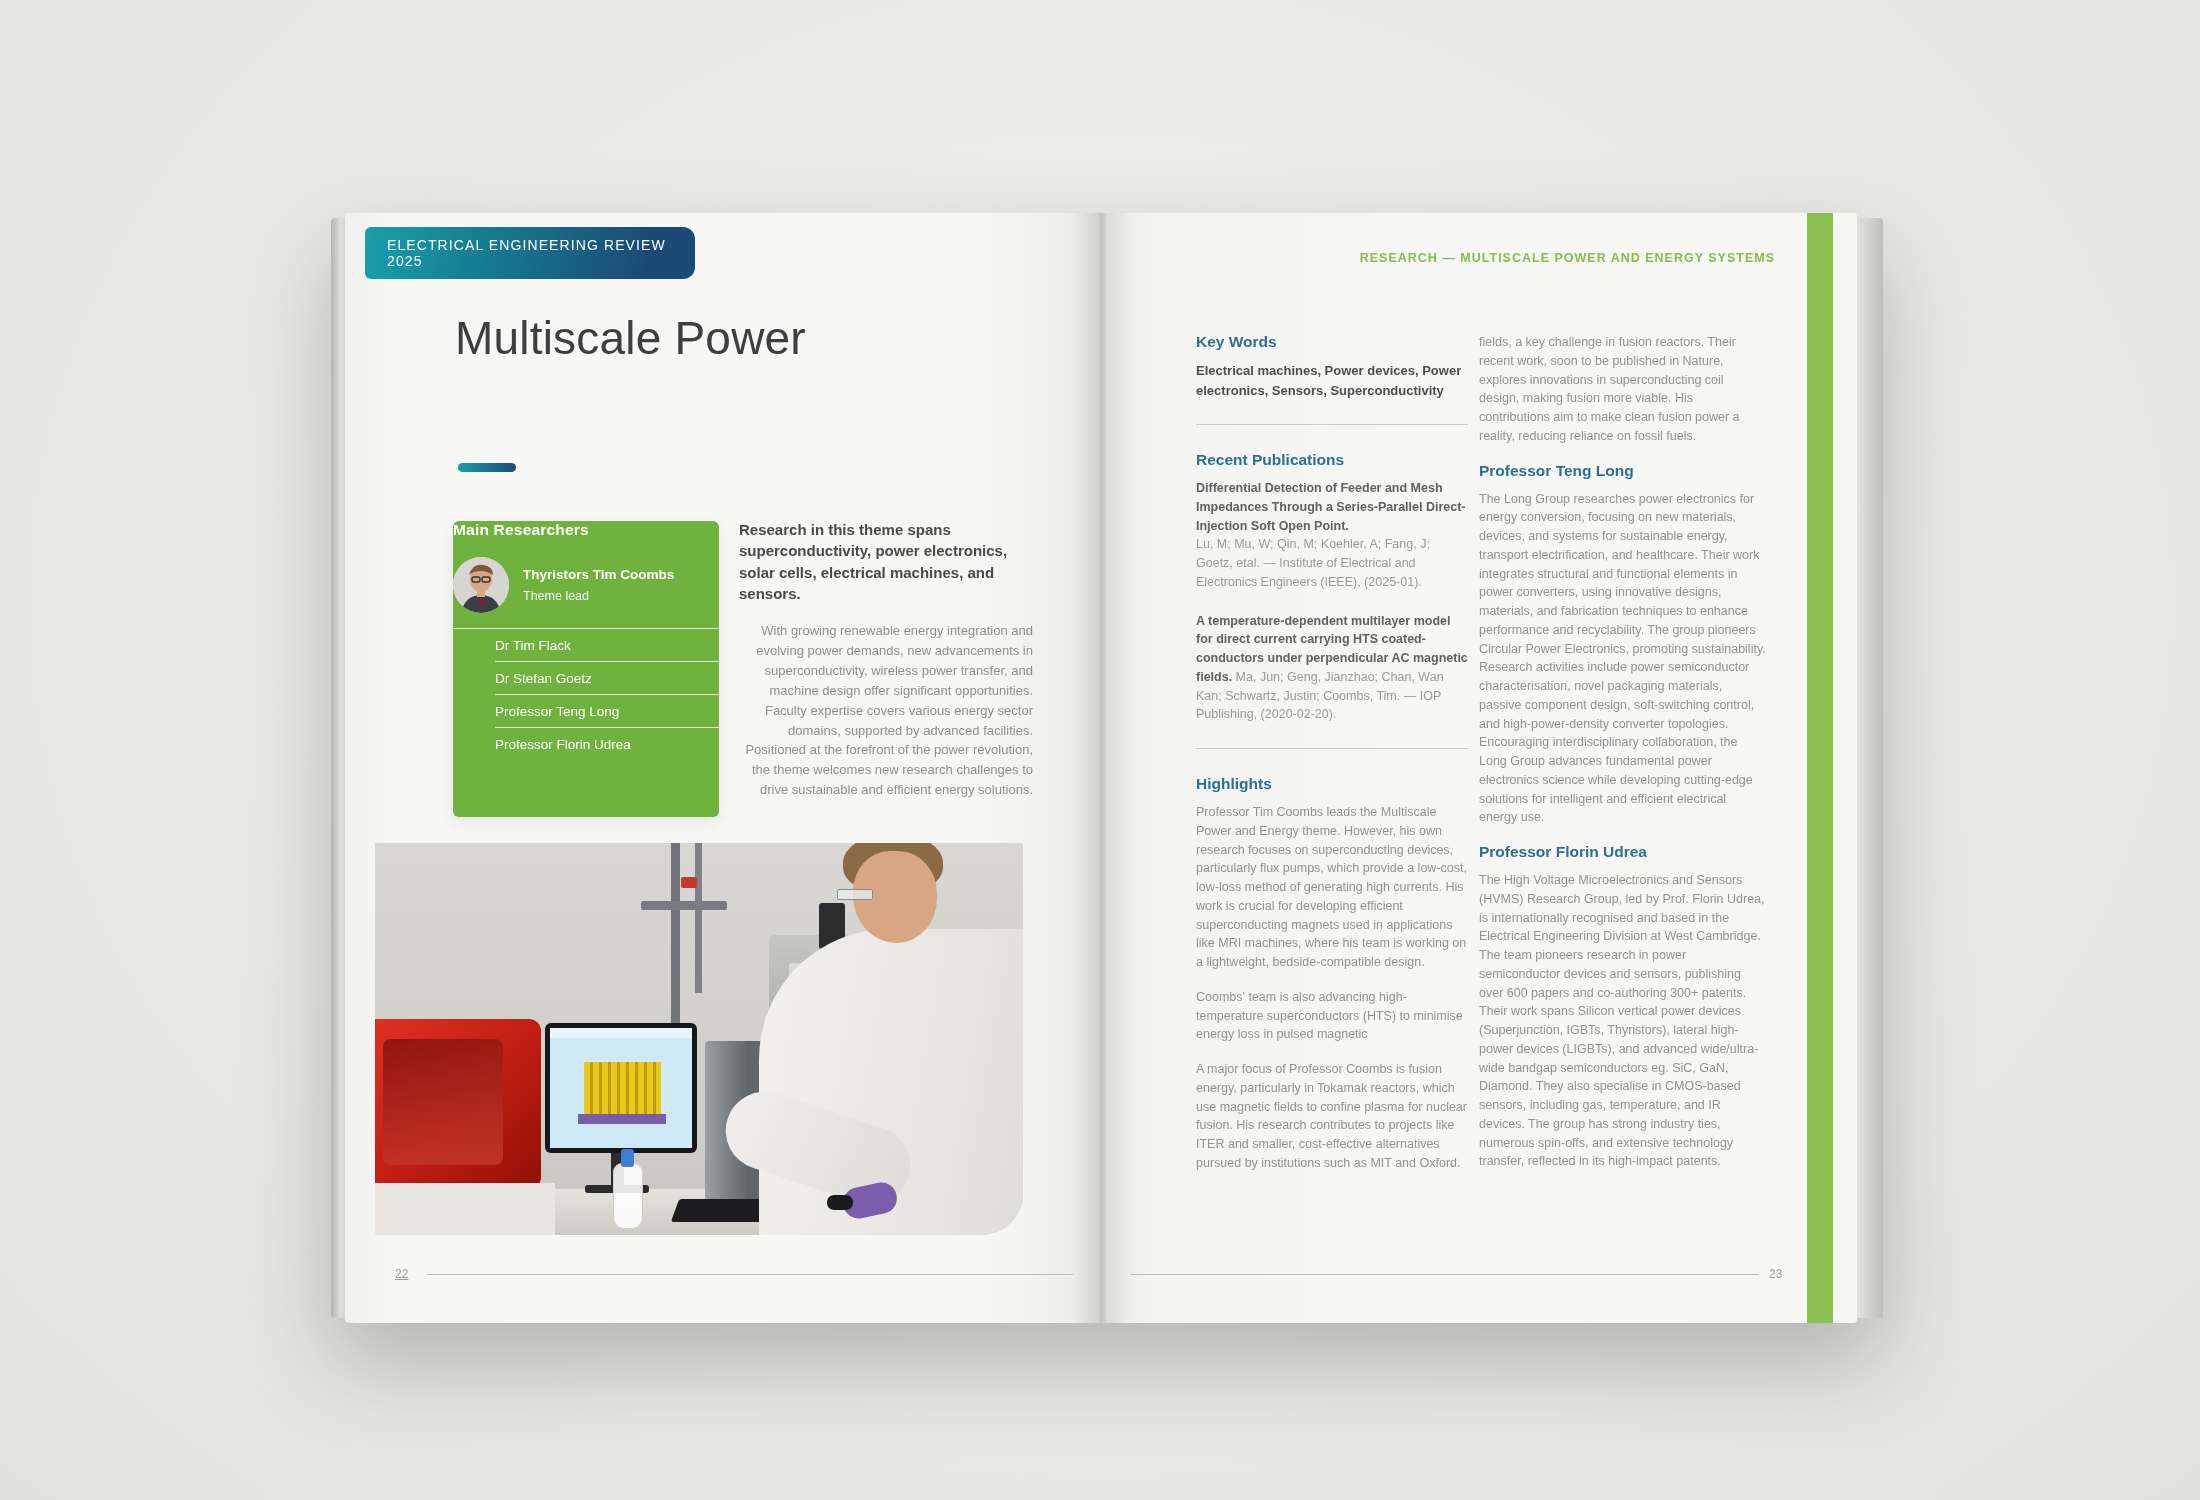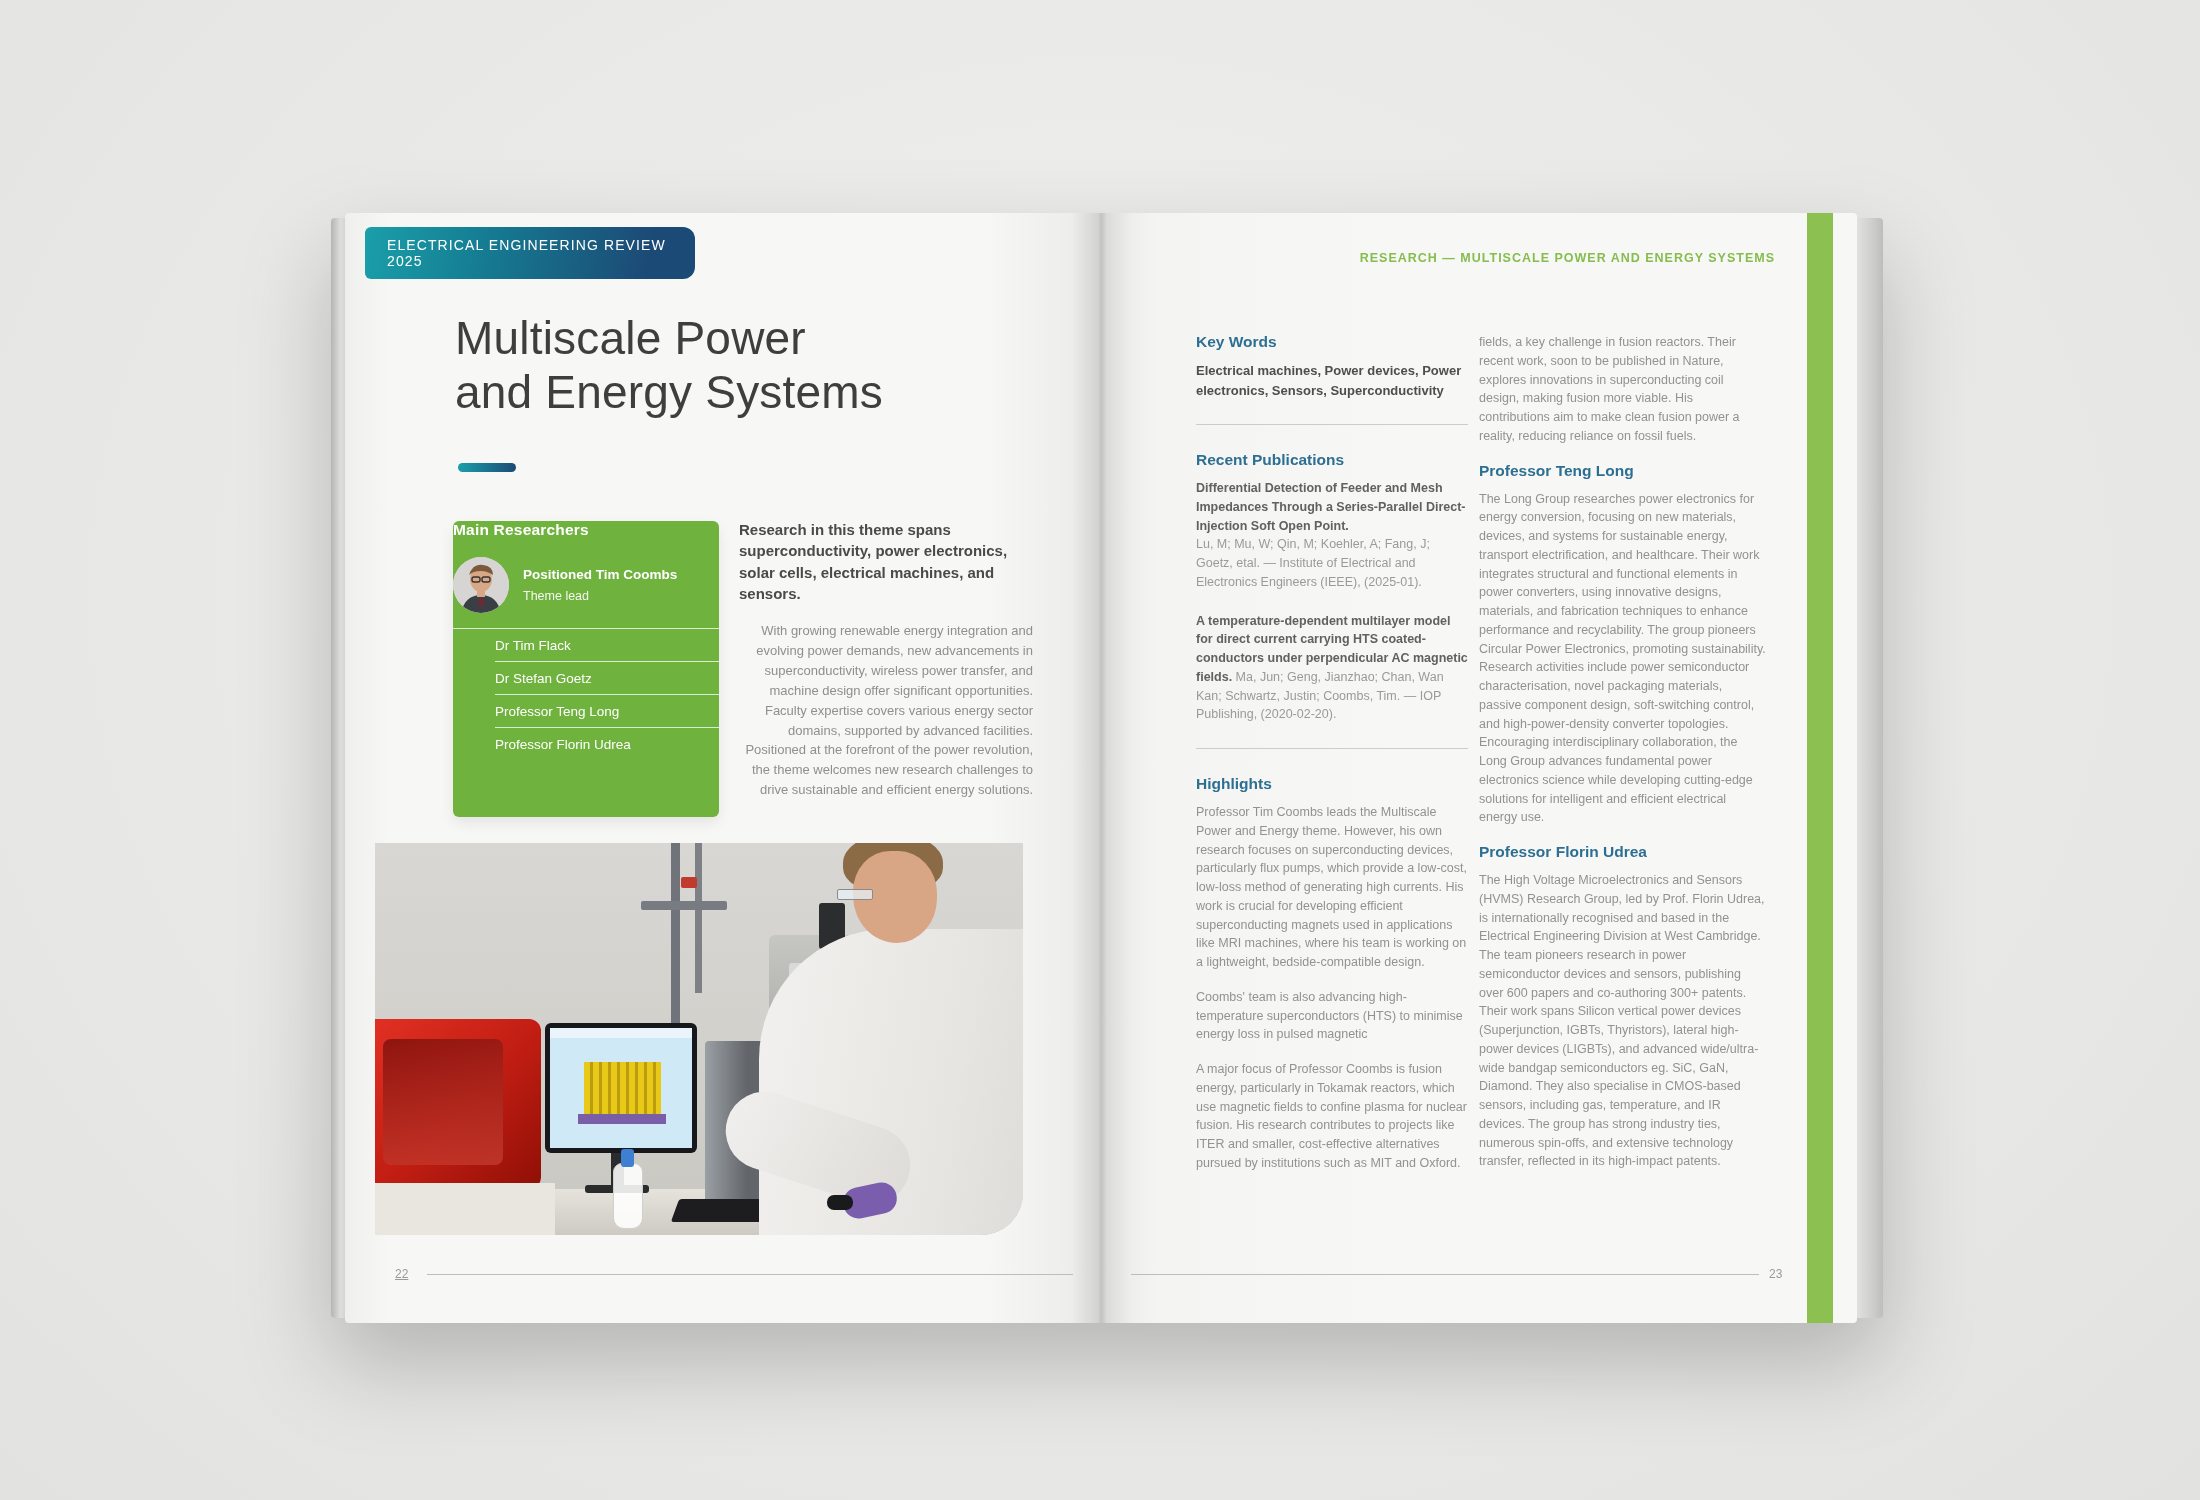"and Energy Systems" div { html: <div>and Energy Systems</div> -> none }
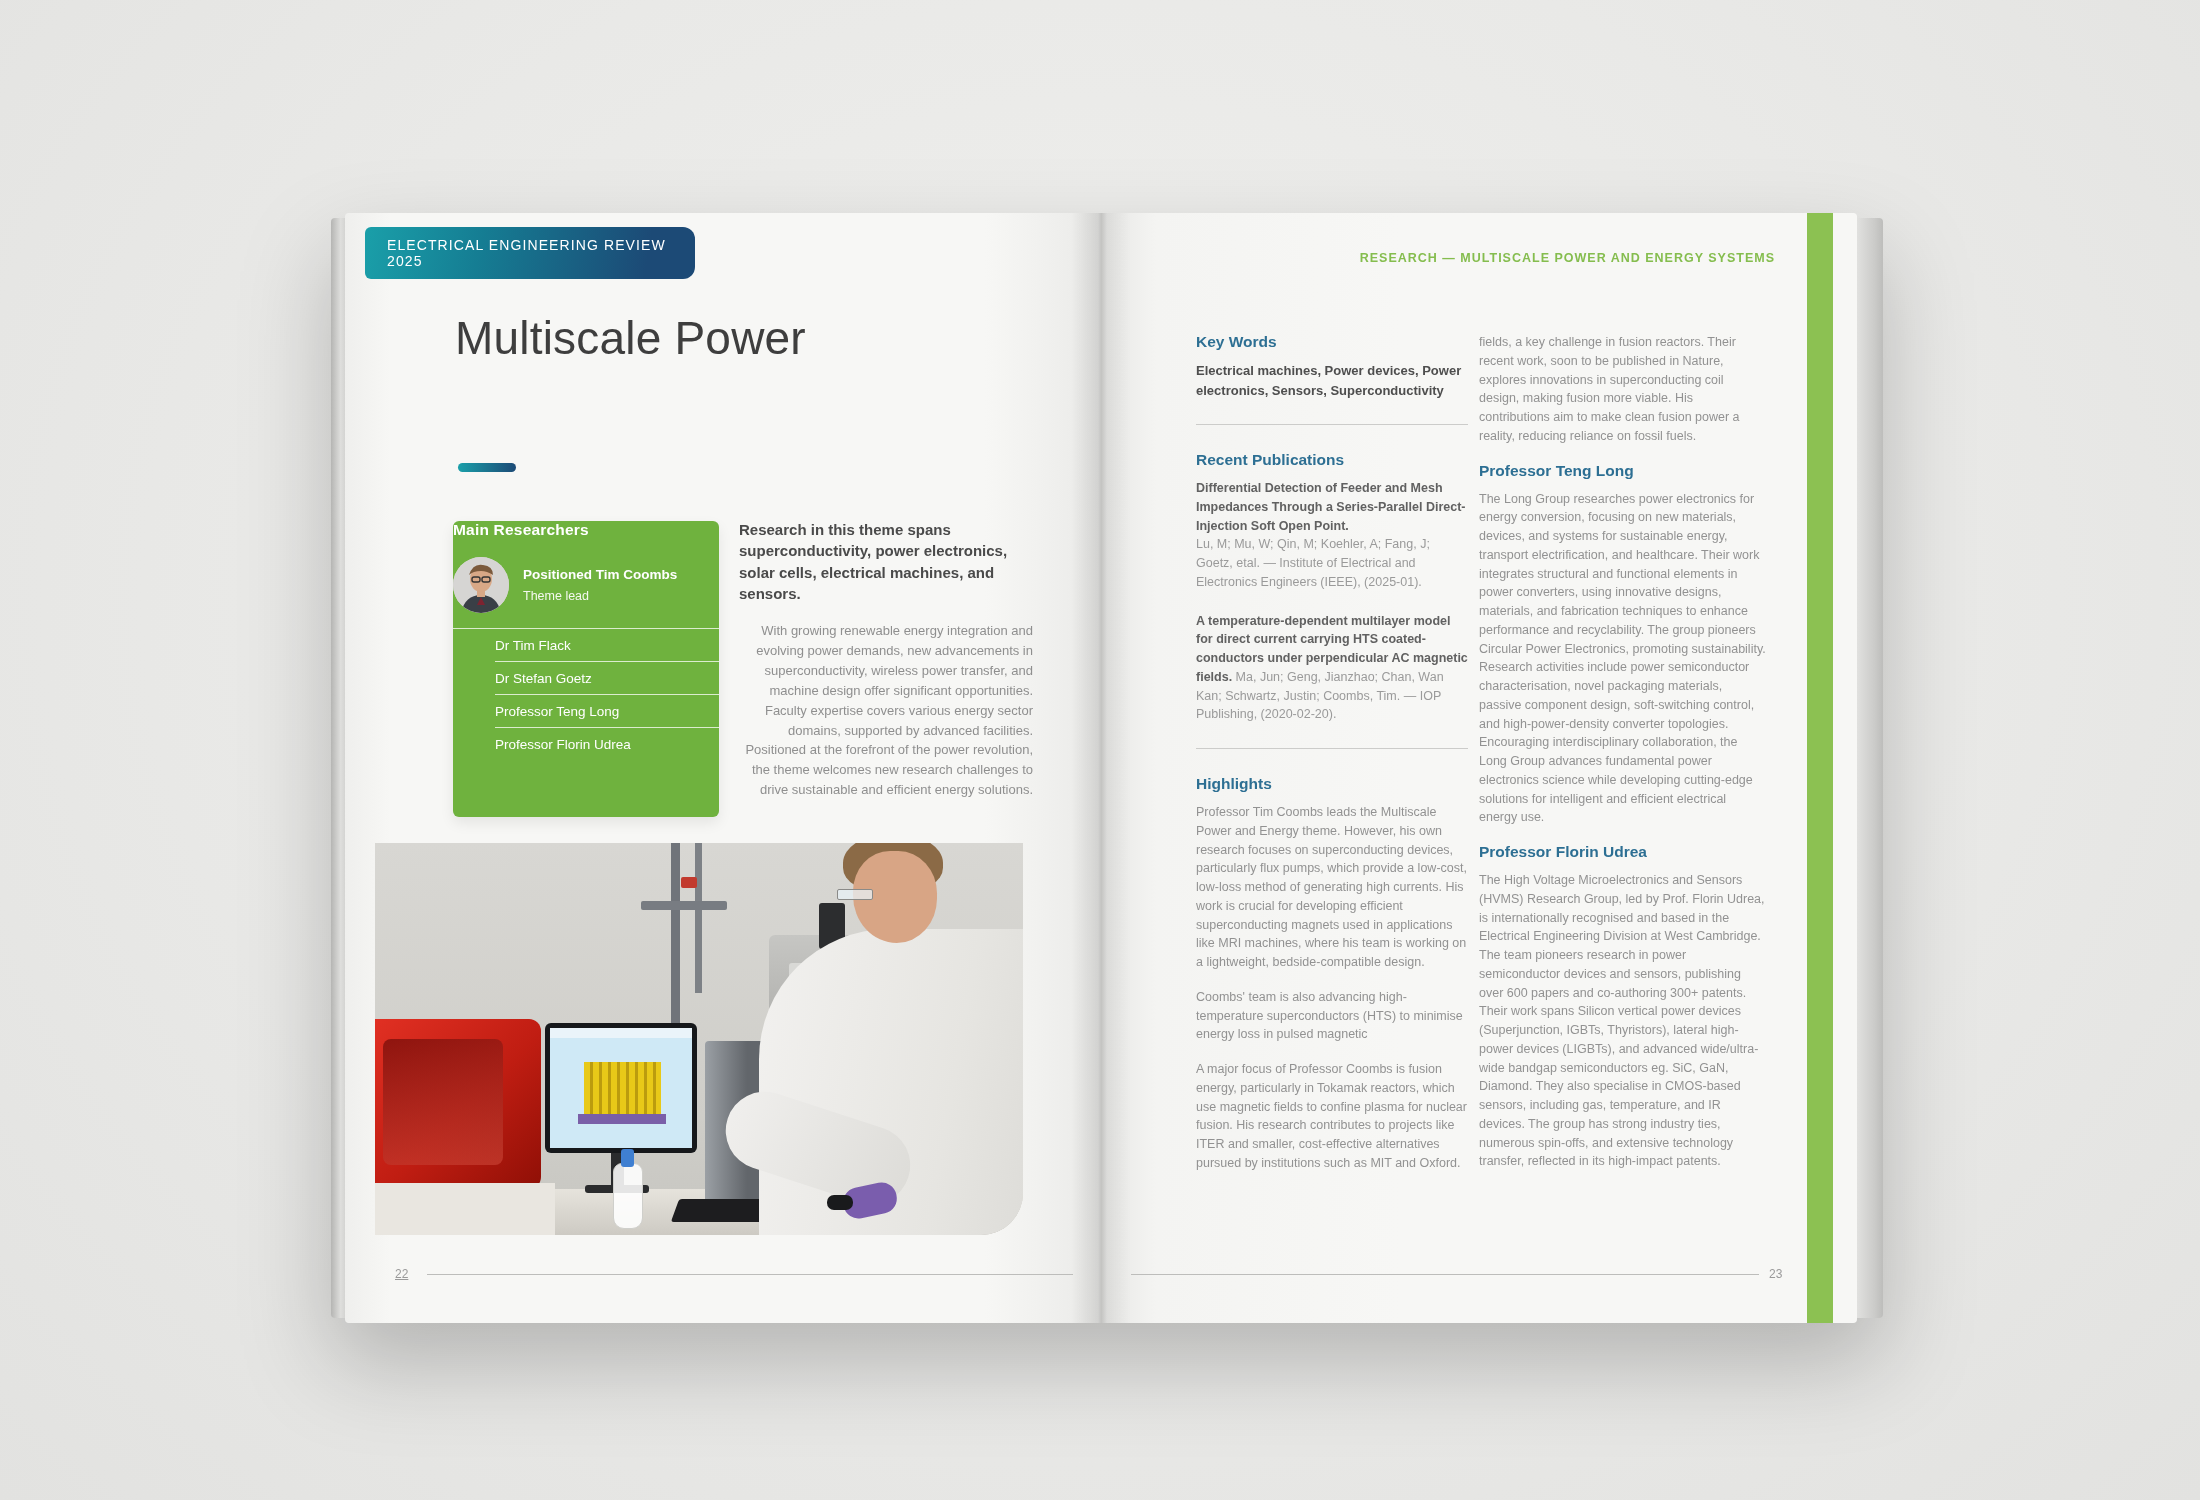"Positioned Tim Coombs" div.res-lead-name { text: Positioned -> Thyristors }
